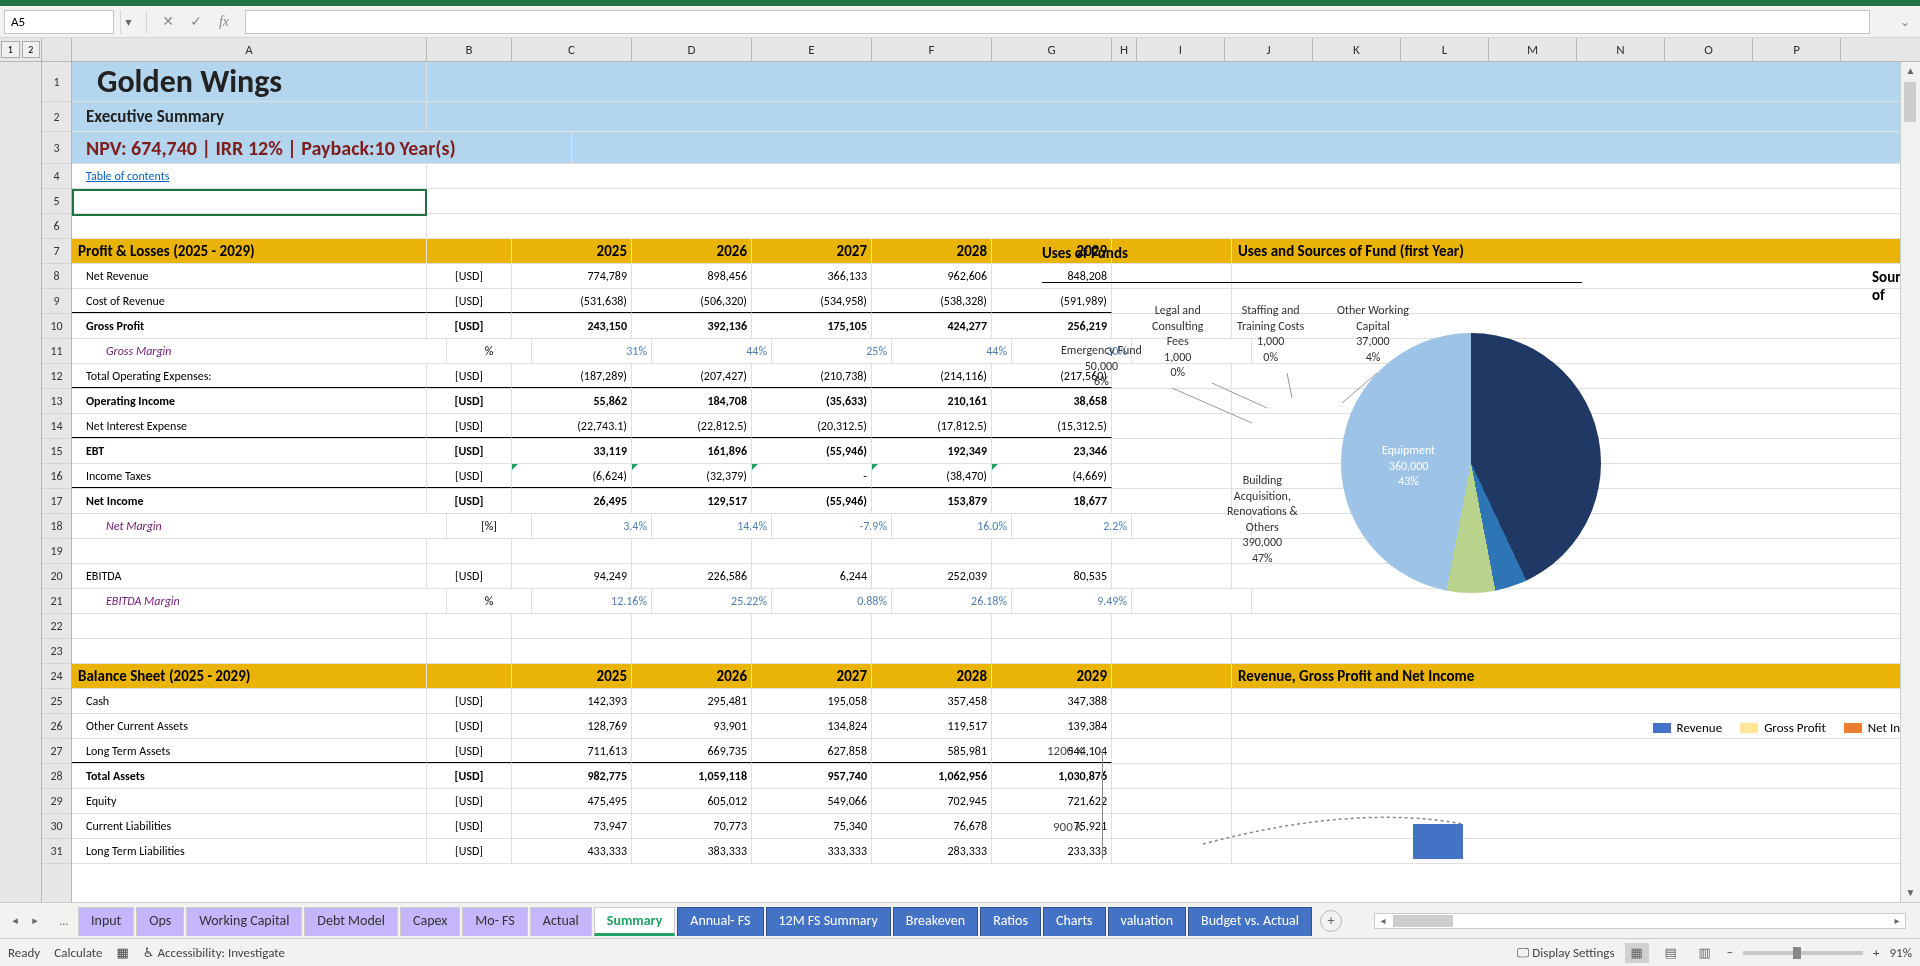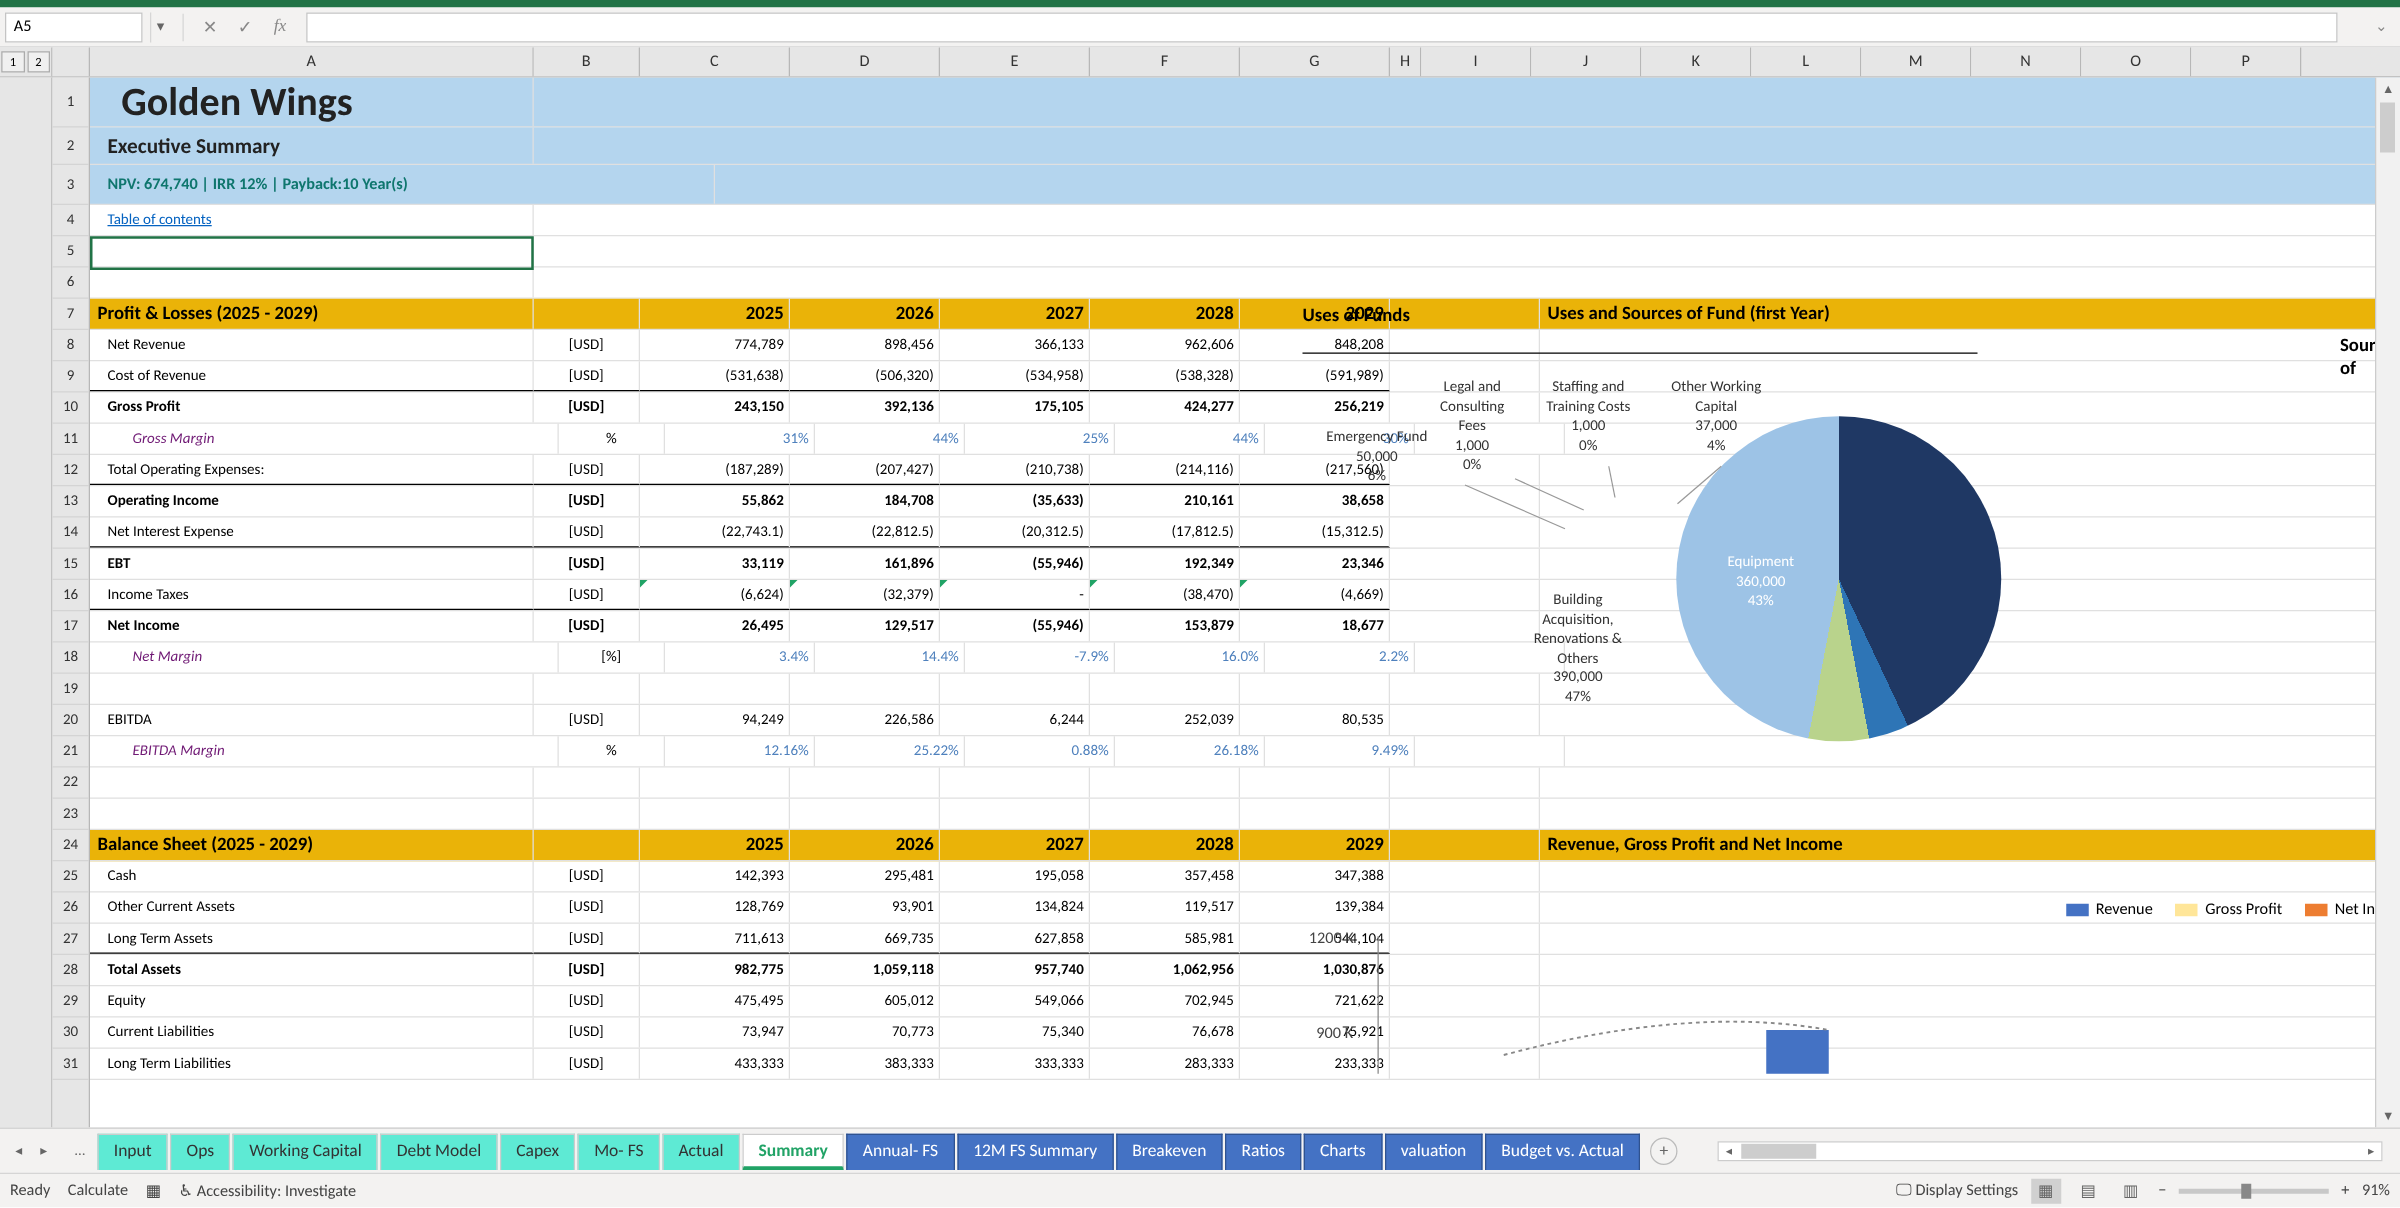"NPV: 674,740 | IRR 12%" .metrics-text { color: #0f766e -> #7f1d1d; font-size: 13px -> 20px }
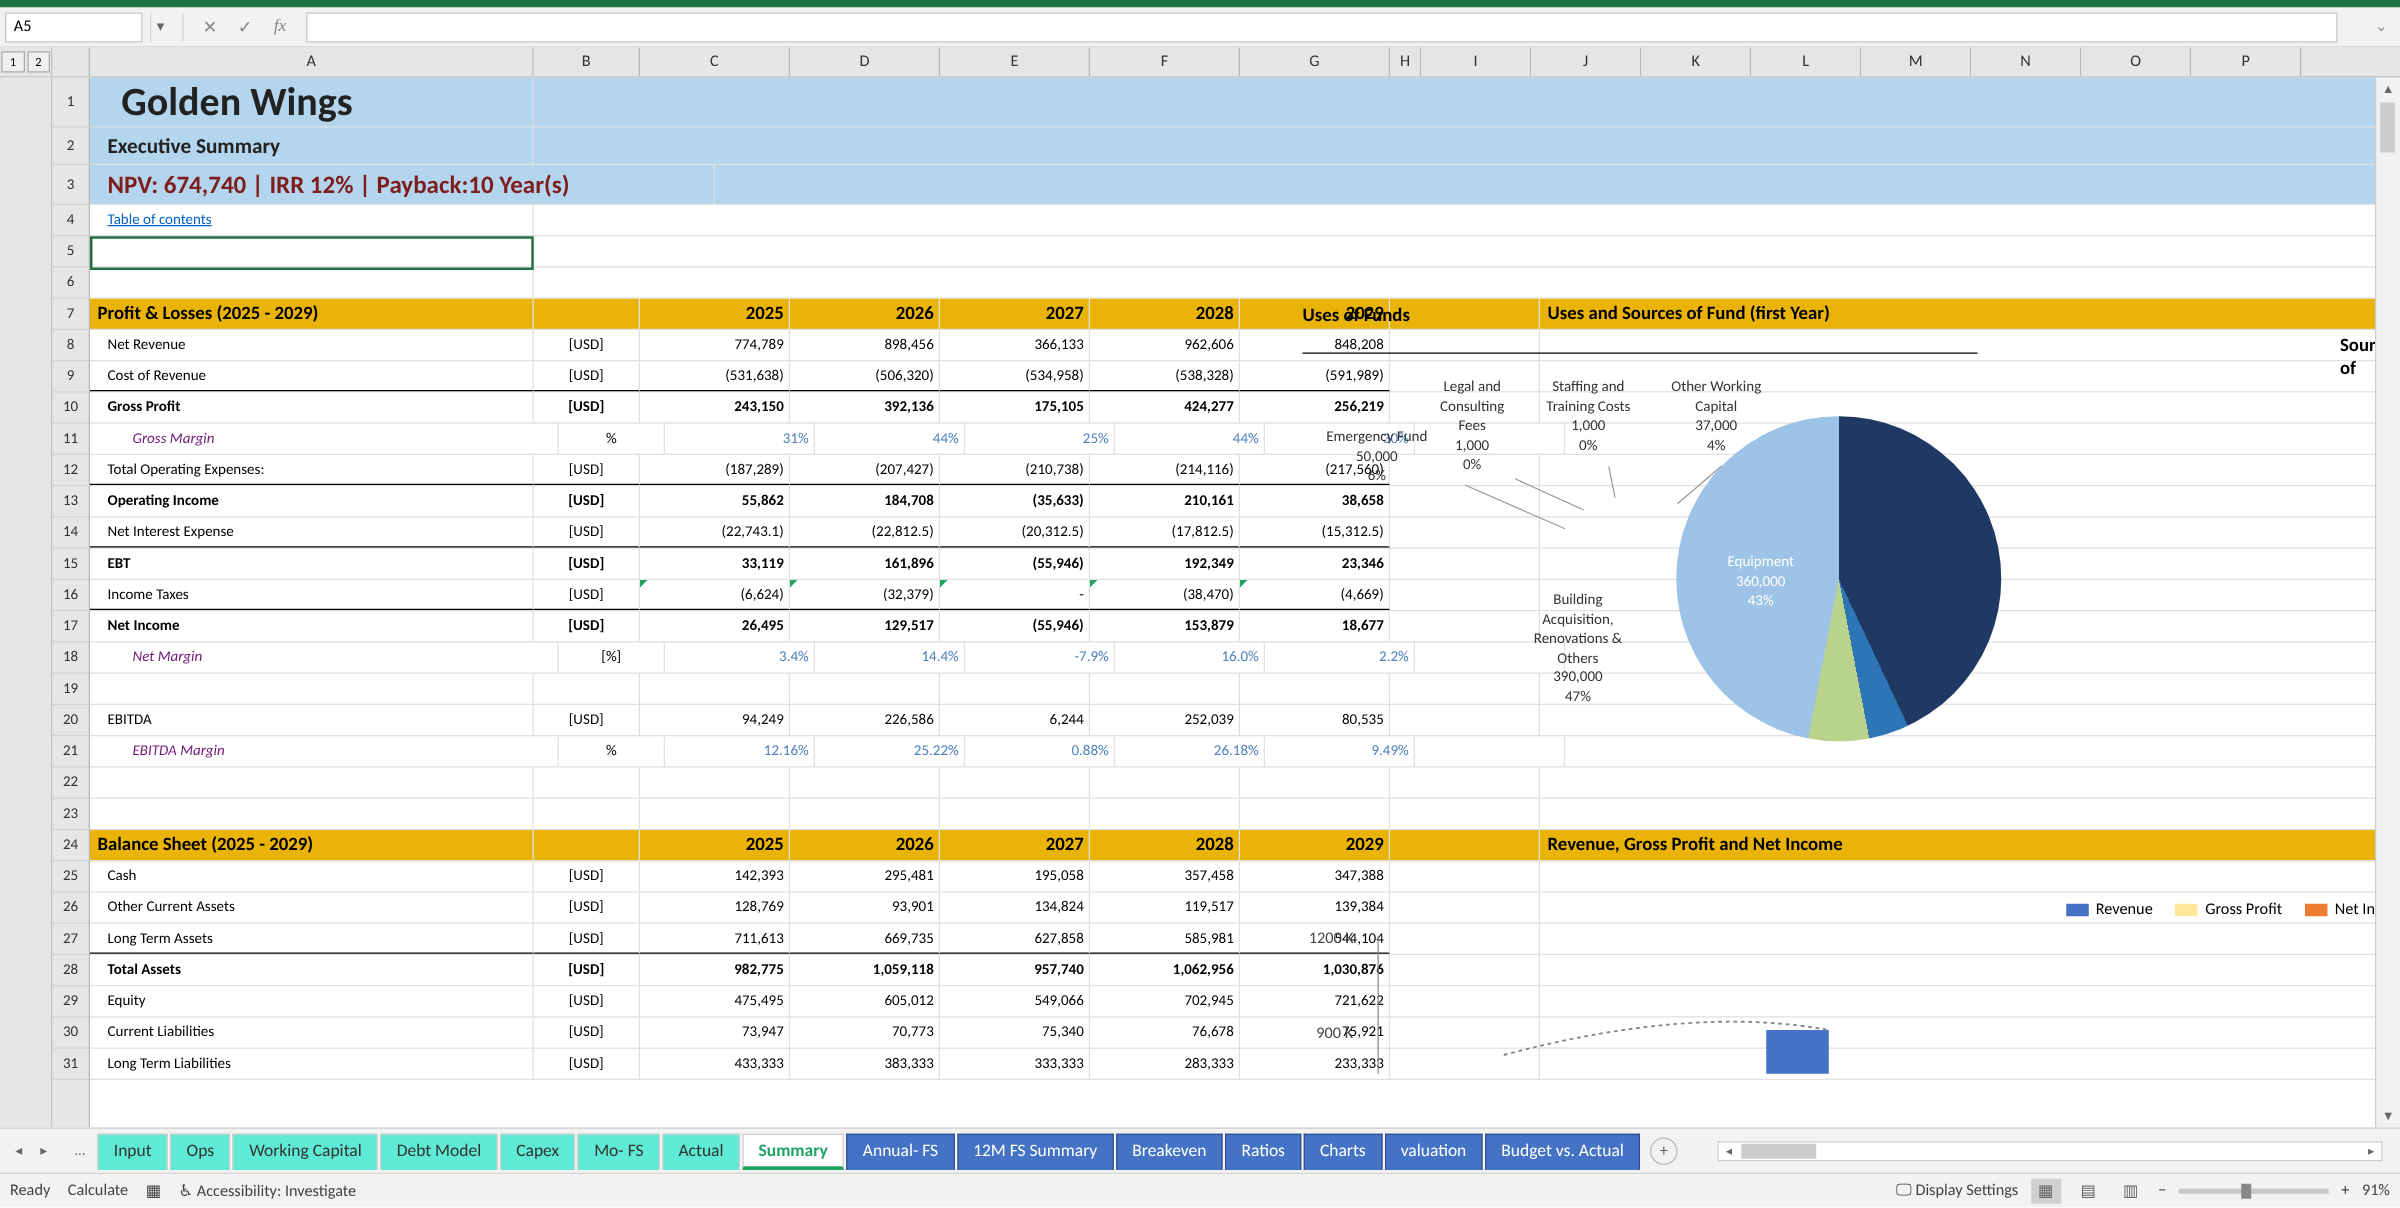"Input" .tab { background: #5eead4 -> #c4b5fd }
